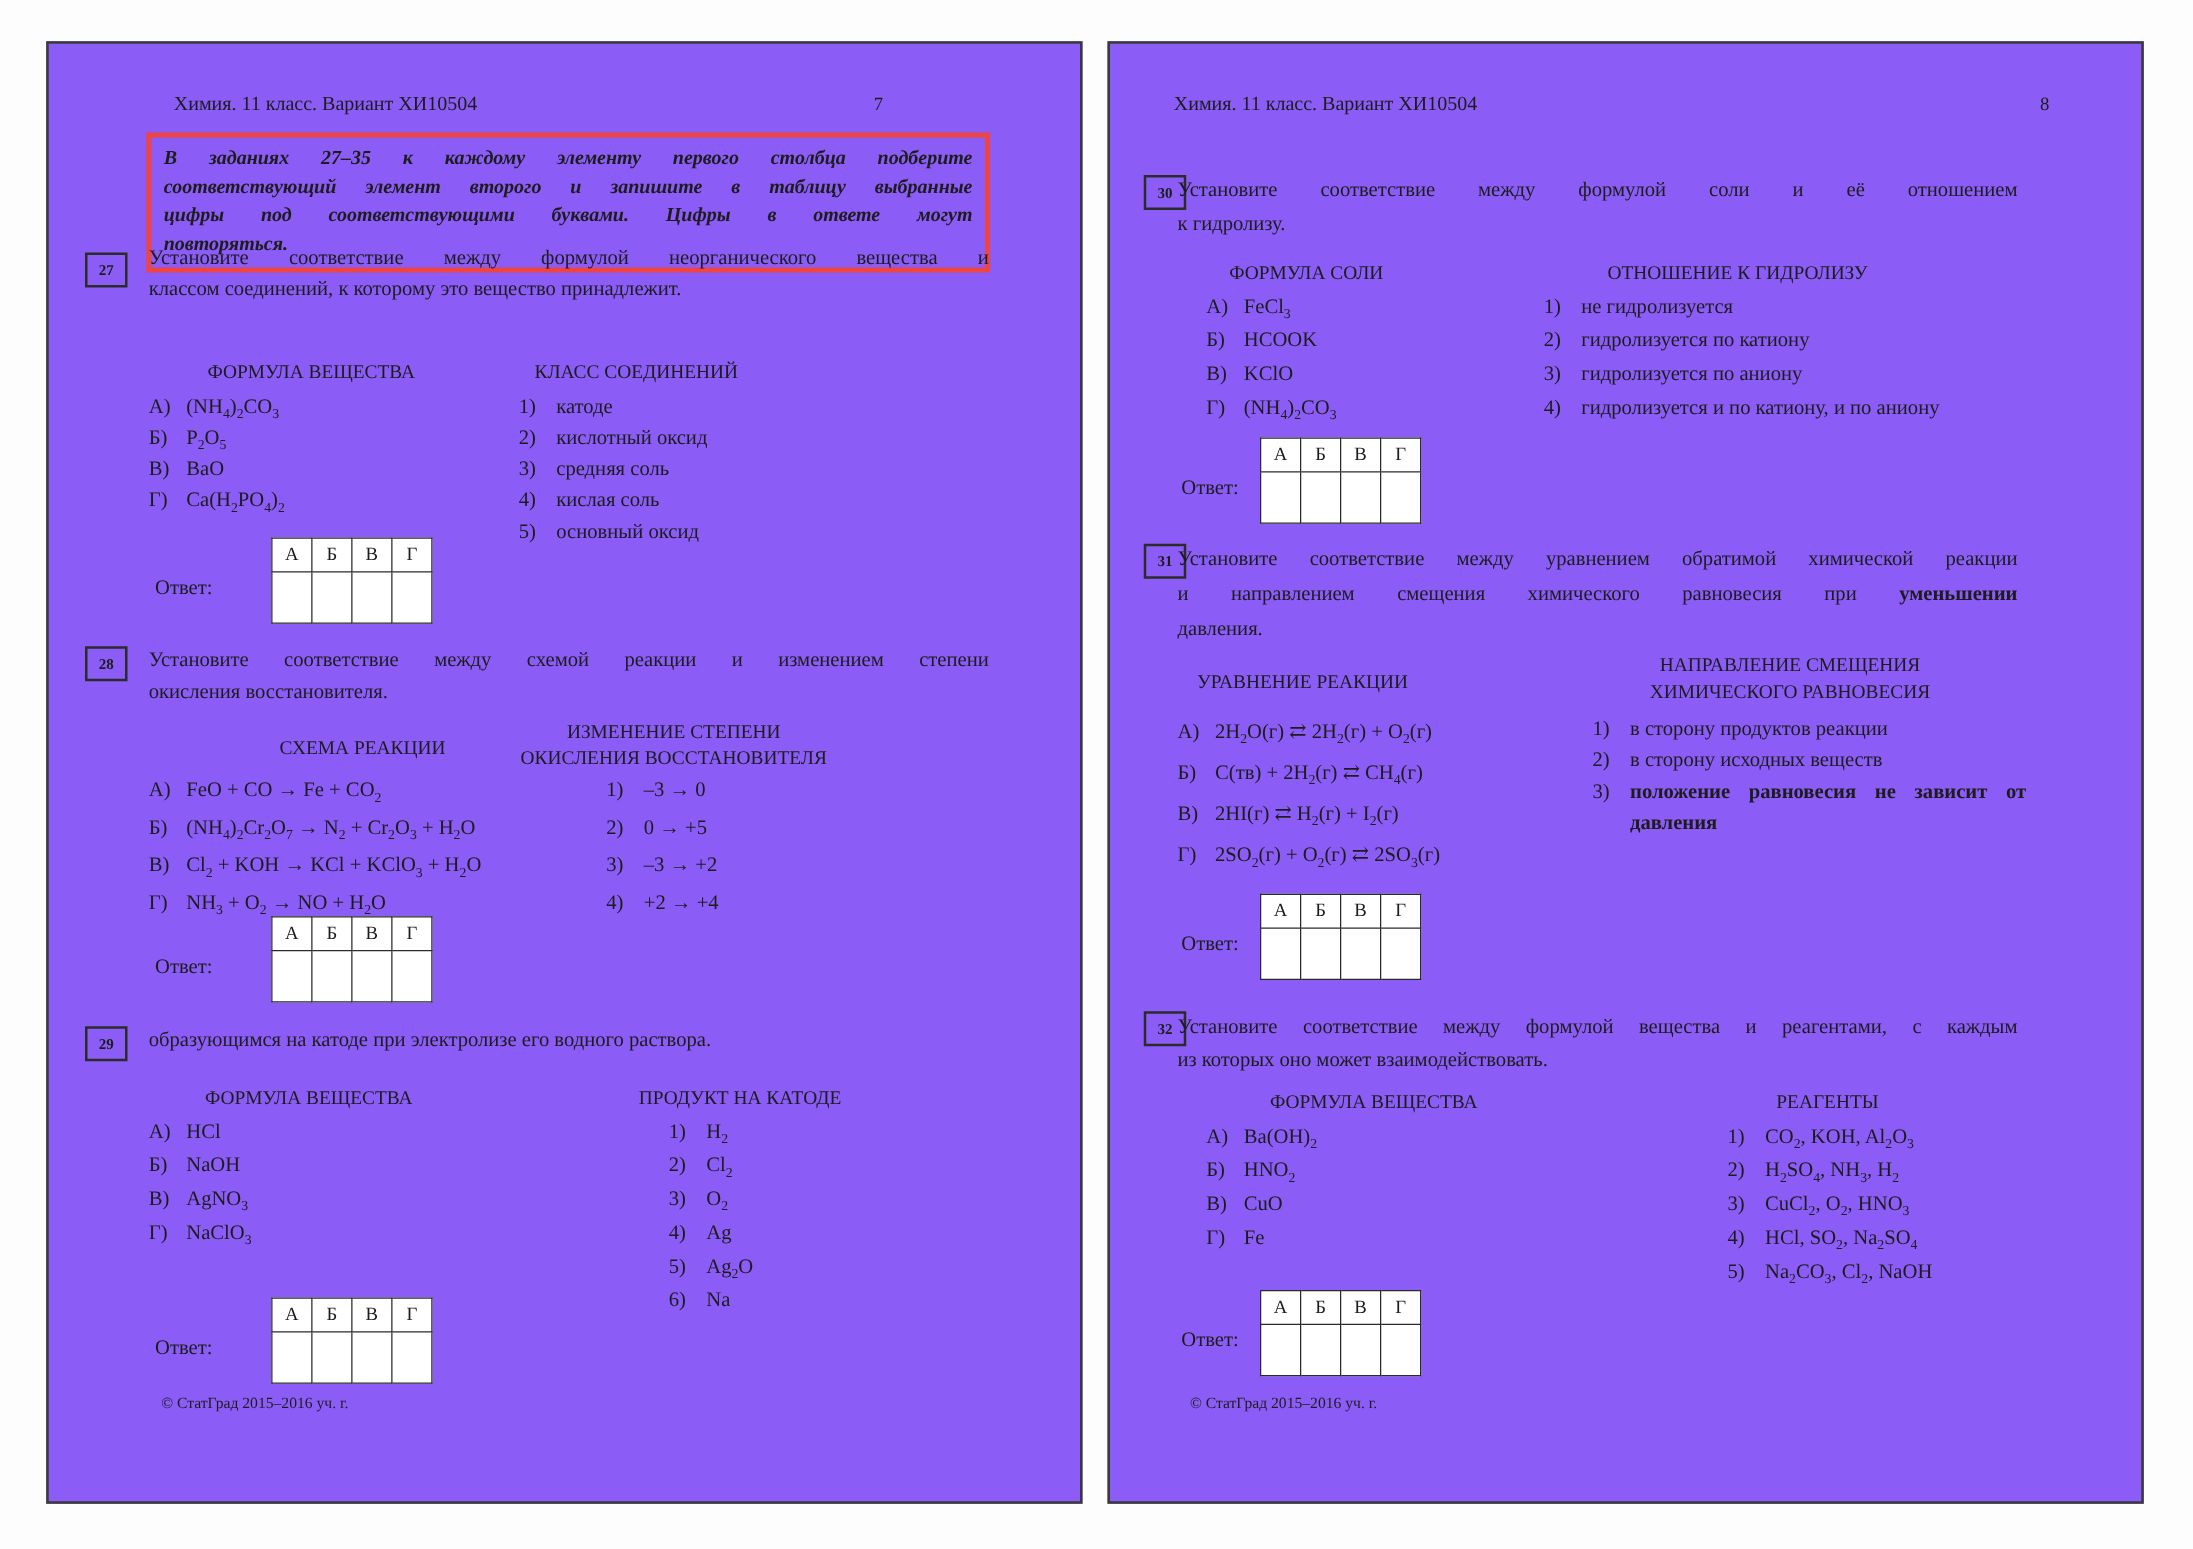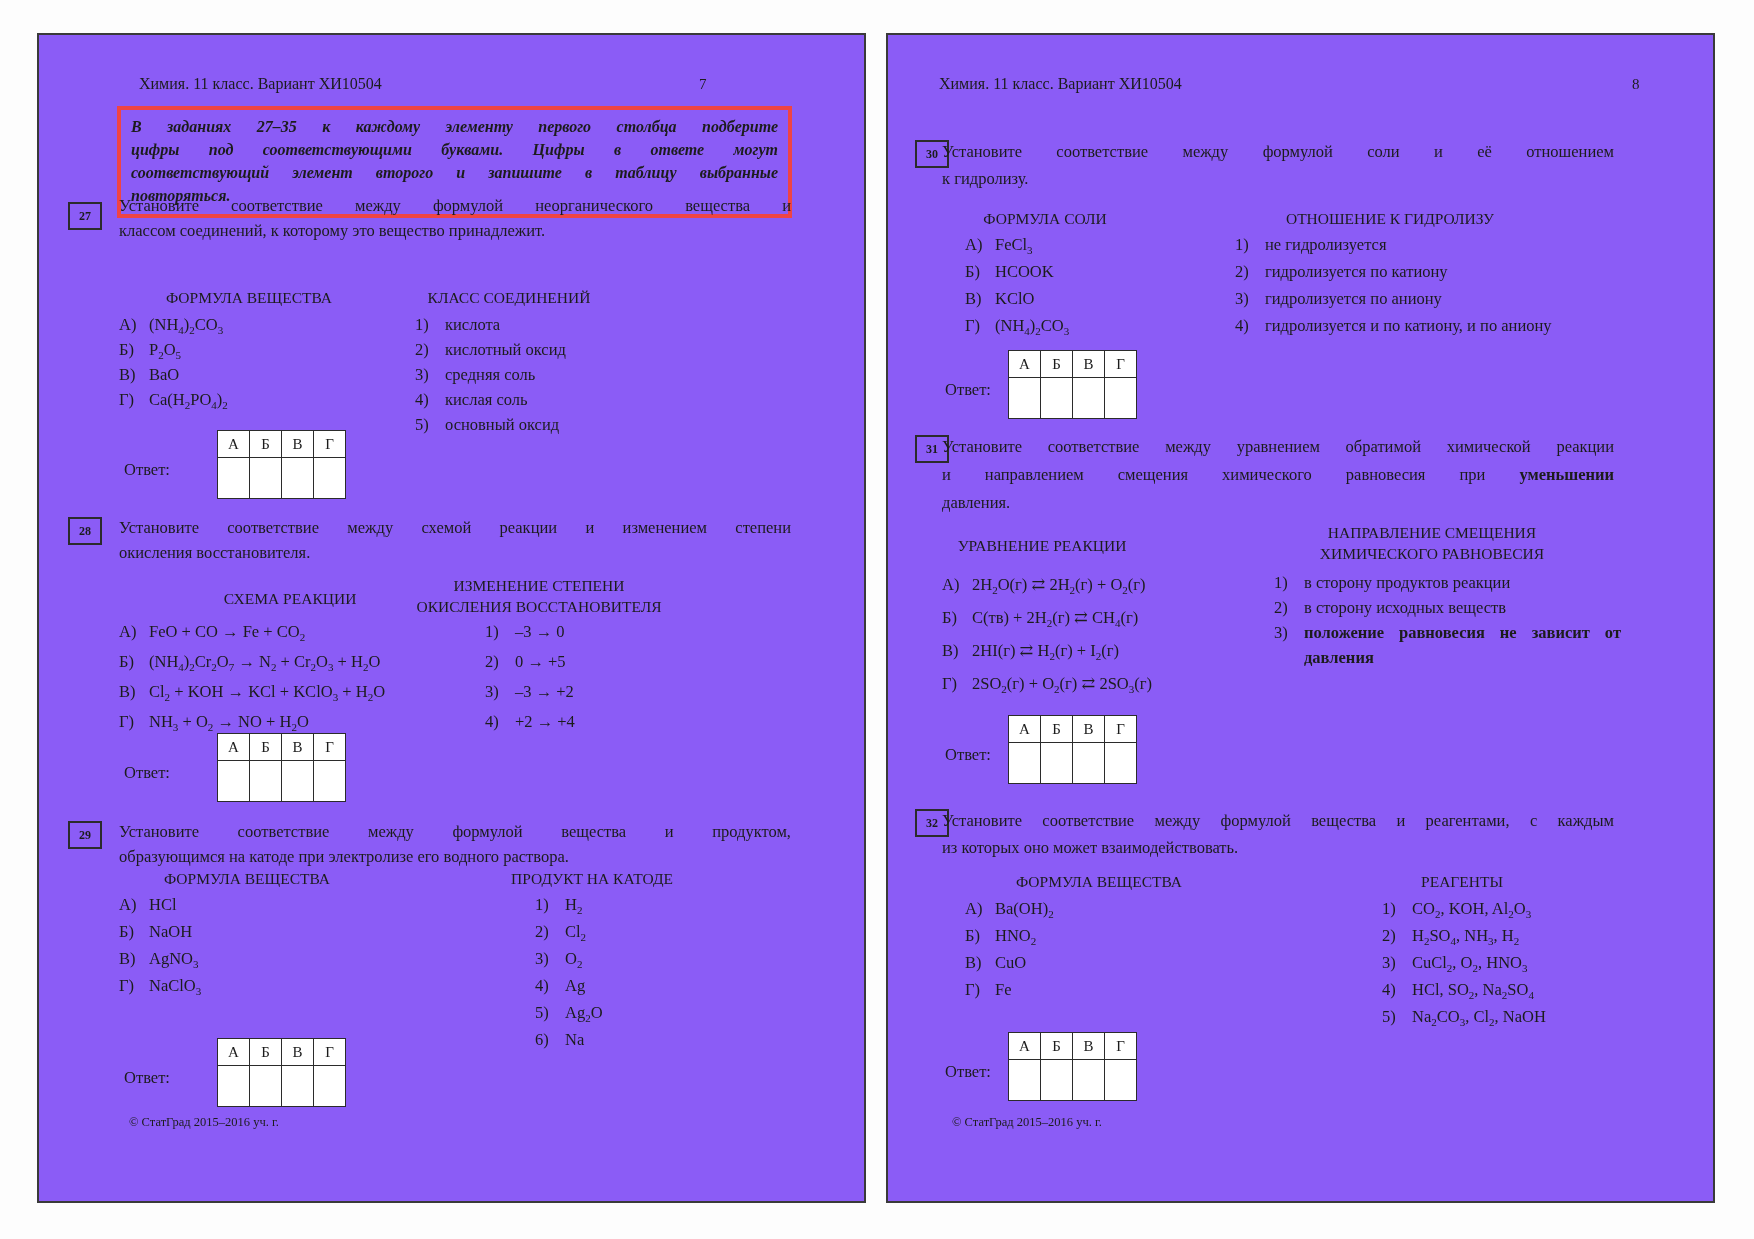"цифры под соответствующими буквами." div.ln { order: before "соответствующий элемент второго и" -> after "соответствующий элемент второго и" }
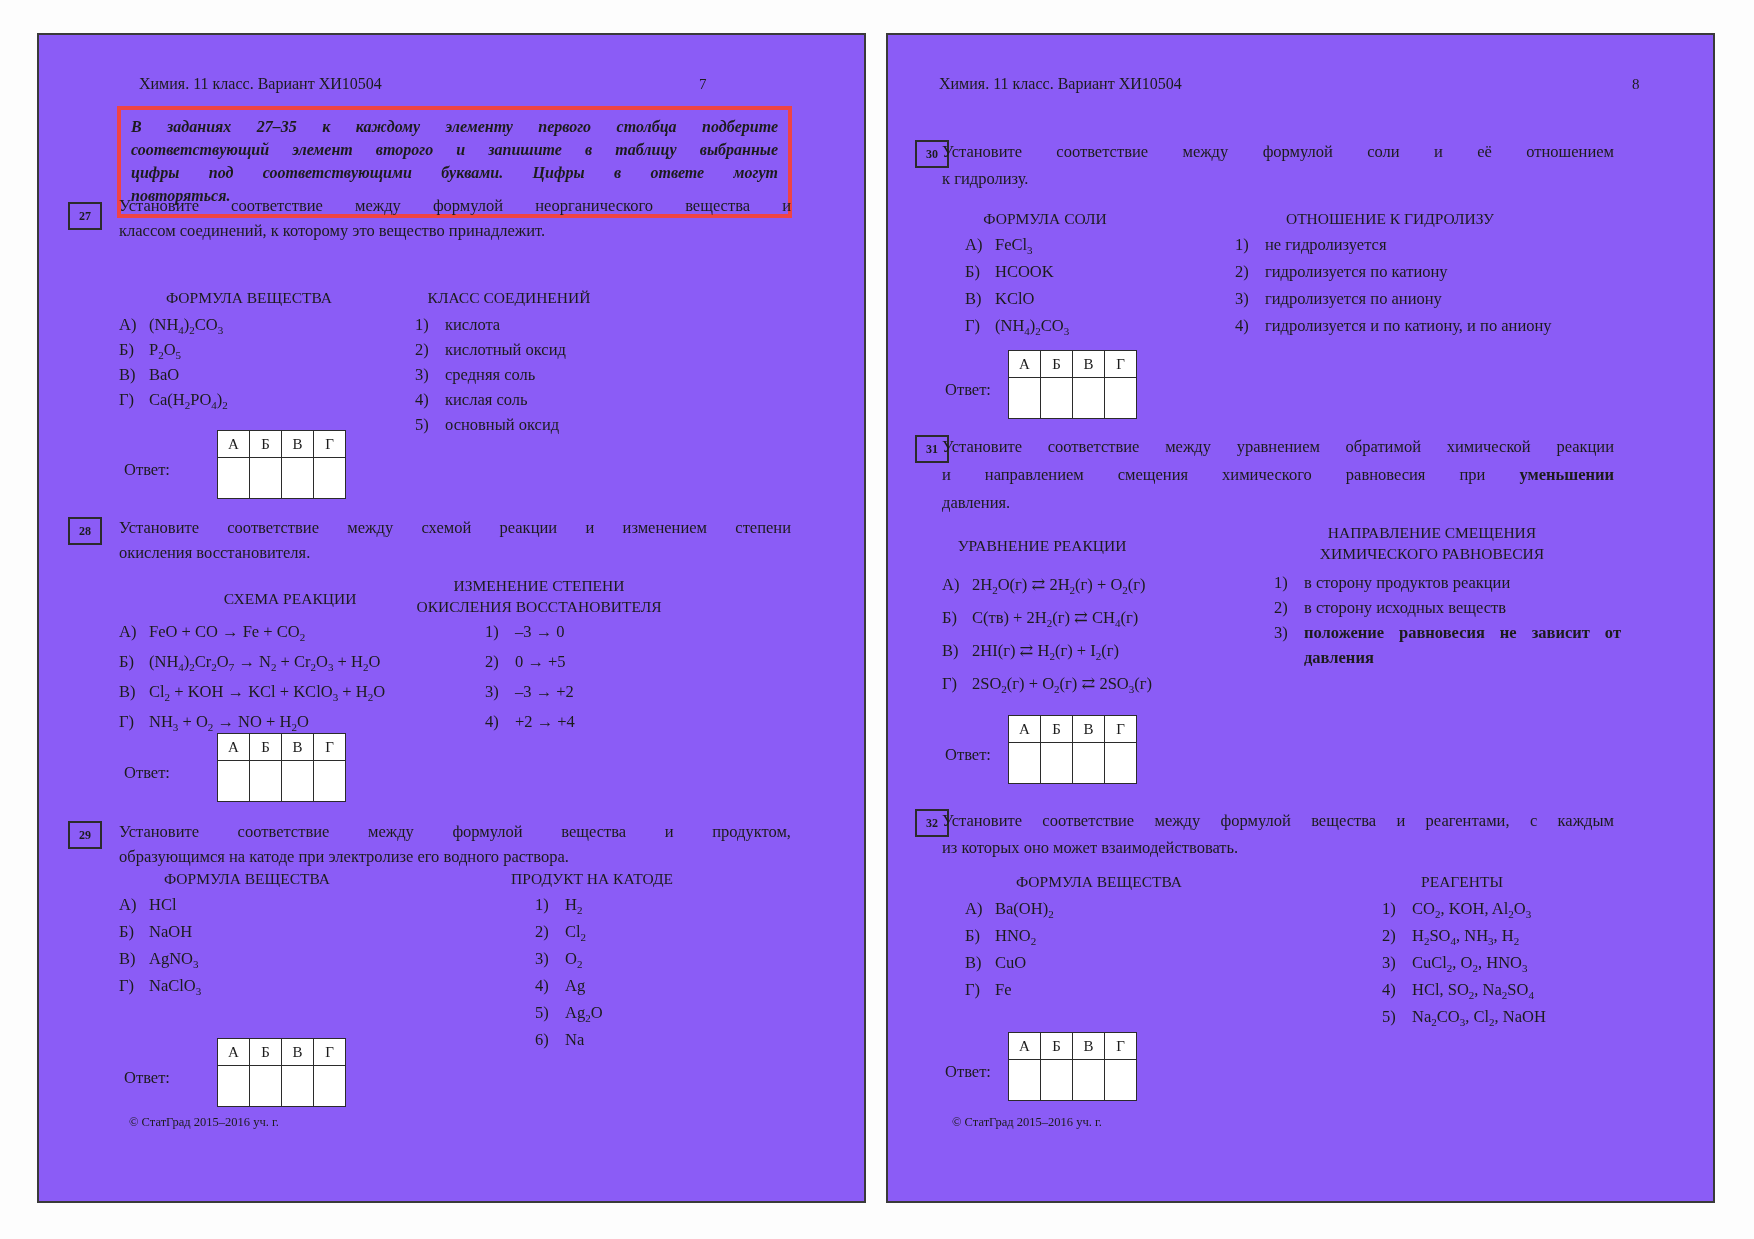"кислота" span { text: кислота -> катоде }
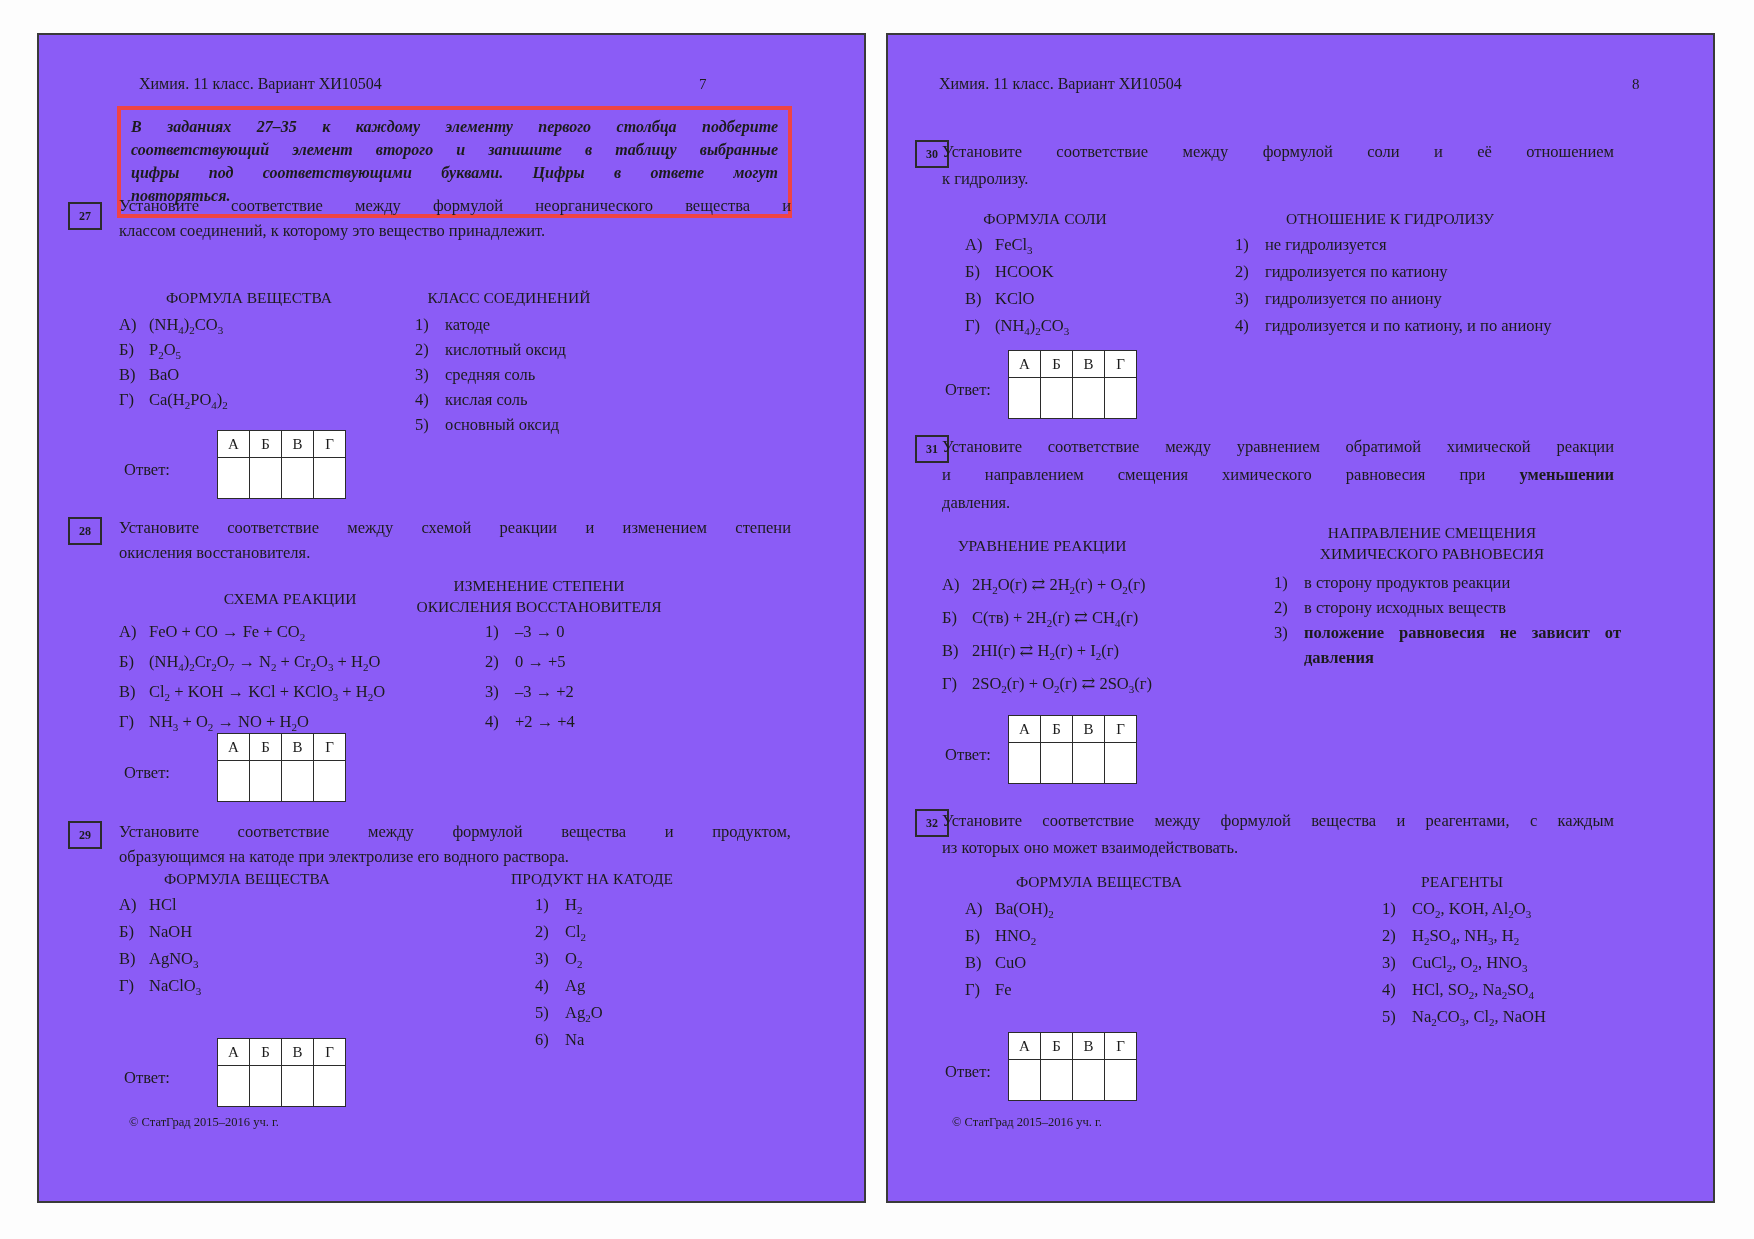"Установите соответствие между формулой вещества и продуктом," div.ln { html: <div>Установите соответствие между формулой вещества и продуктом,</div> -> none }
